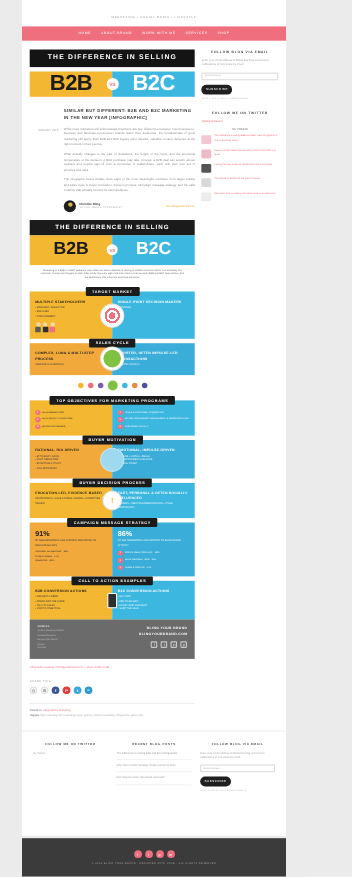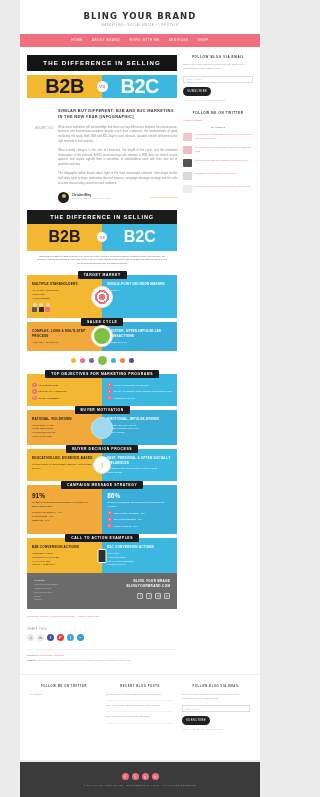"BLING YOUR BRAND" div.brand-title { html: <div>BLING YOUR BRAND</div> -> none }
